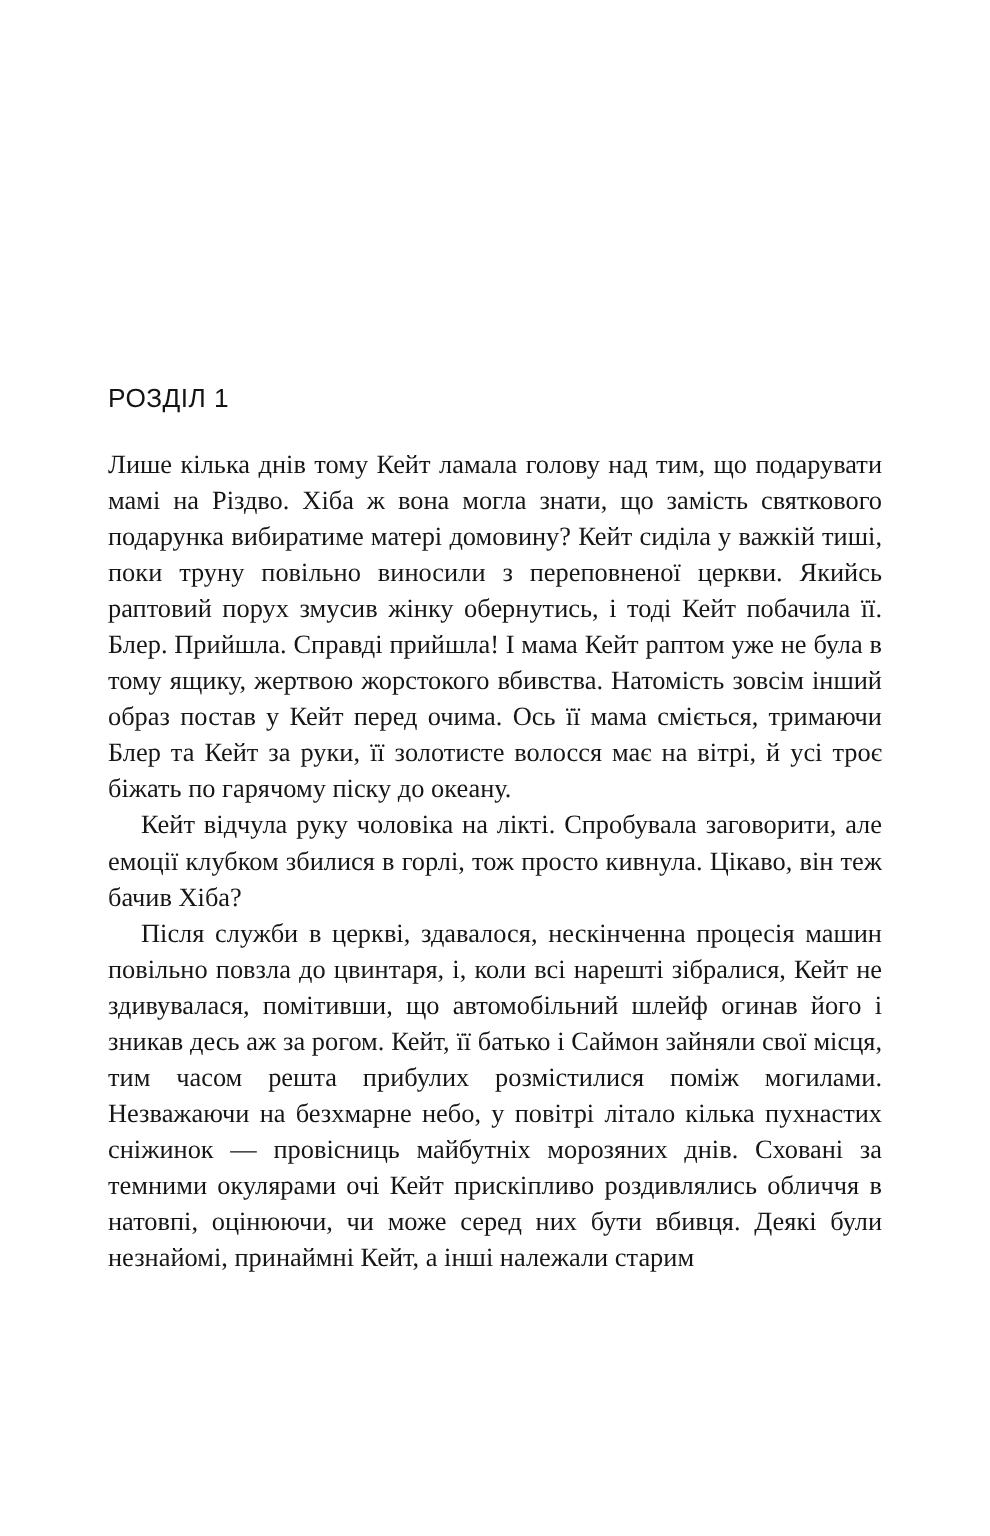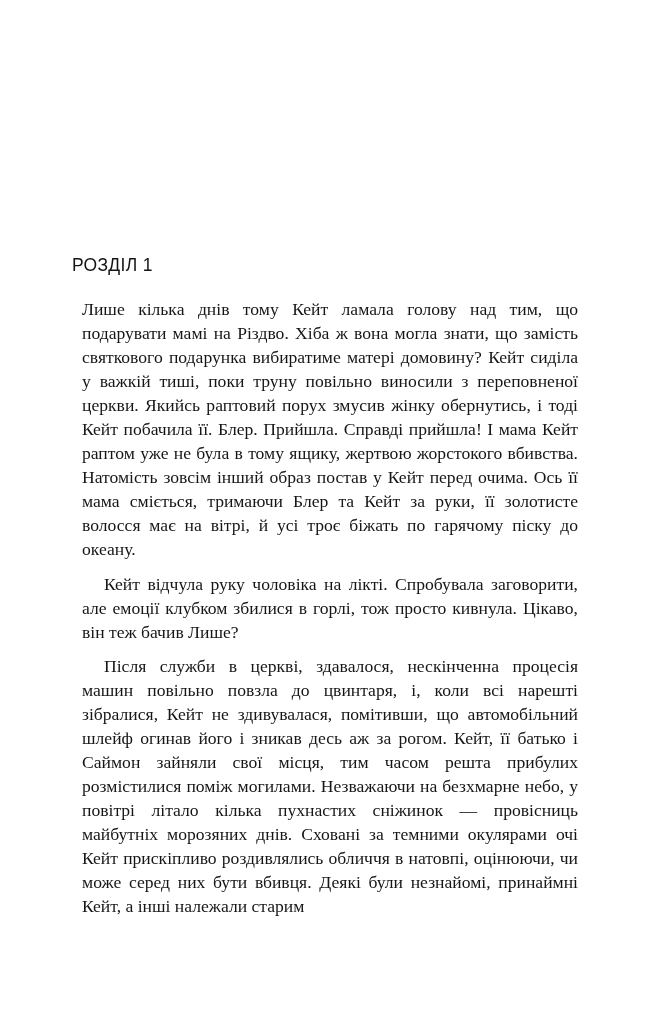"Лише кілька днів тому Кейт" .body-paragraph { margin: 10px -> 0 }
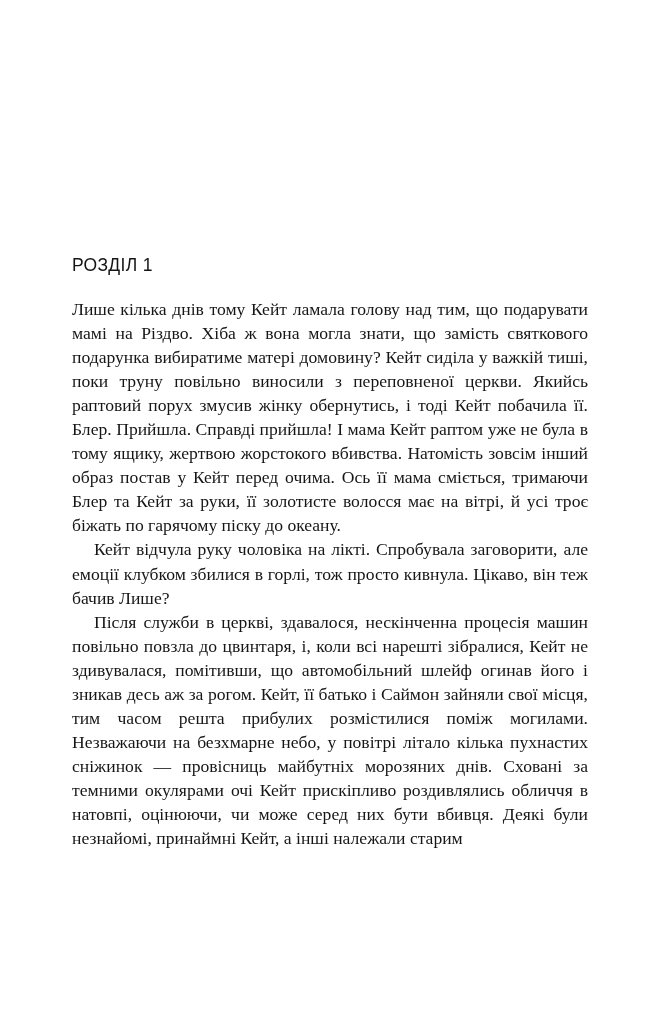"Кейт відчула руку чоловіка на" p.body-paragraph { text: Лише -> Хіба }
